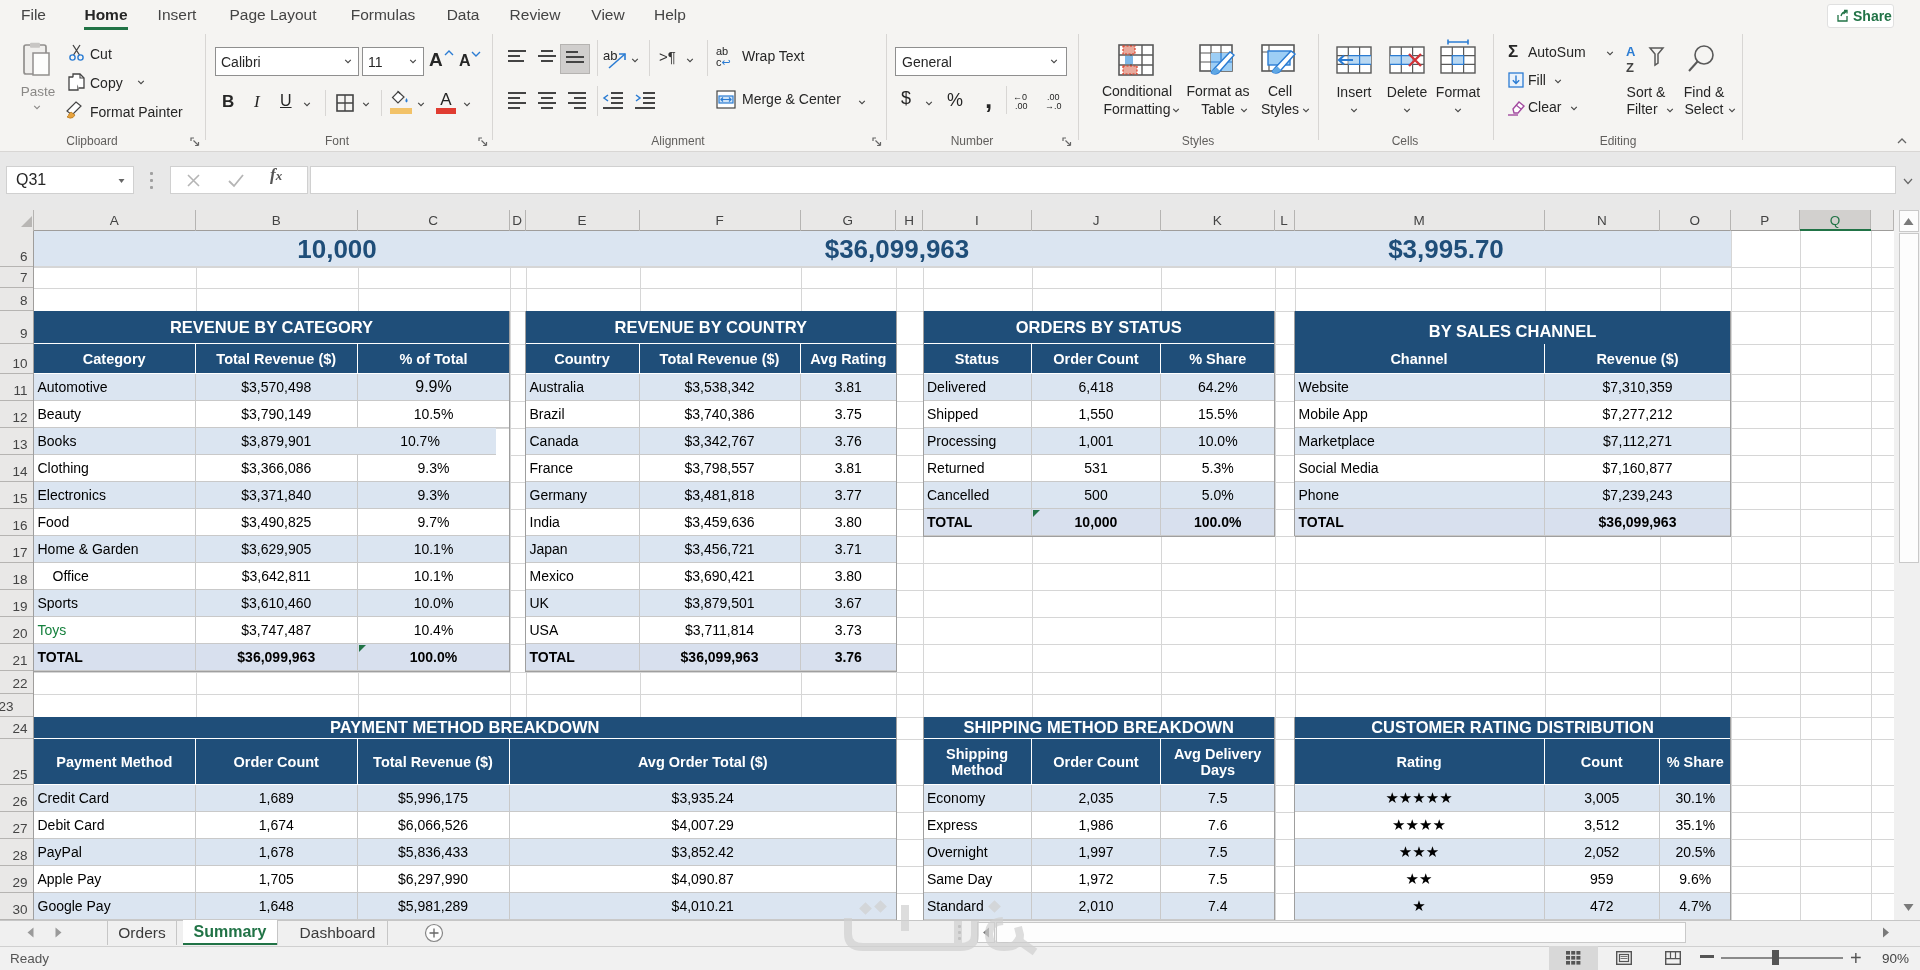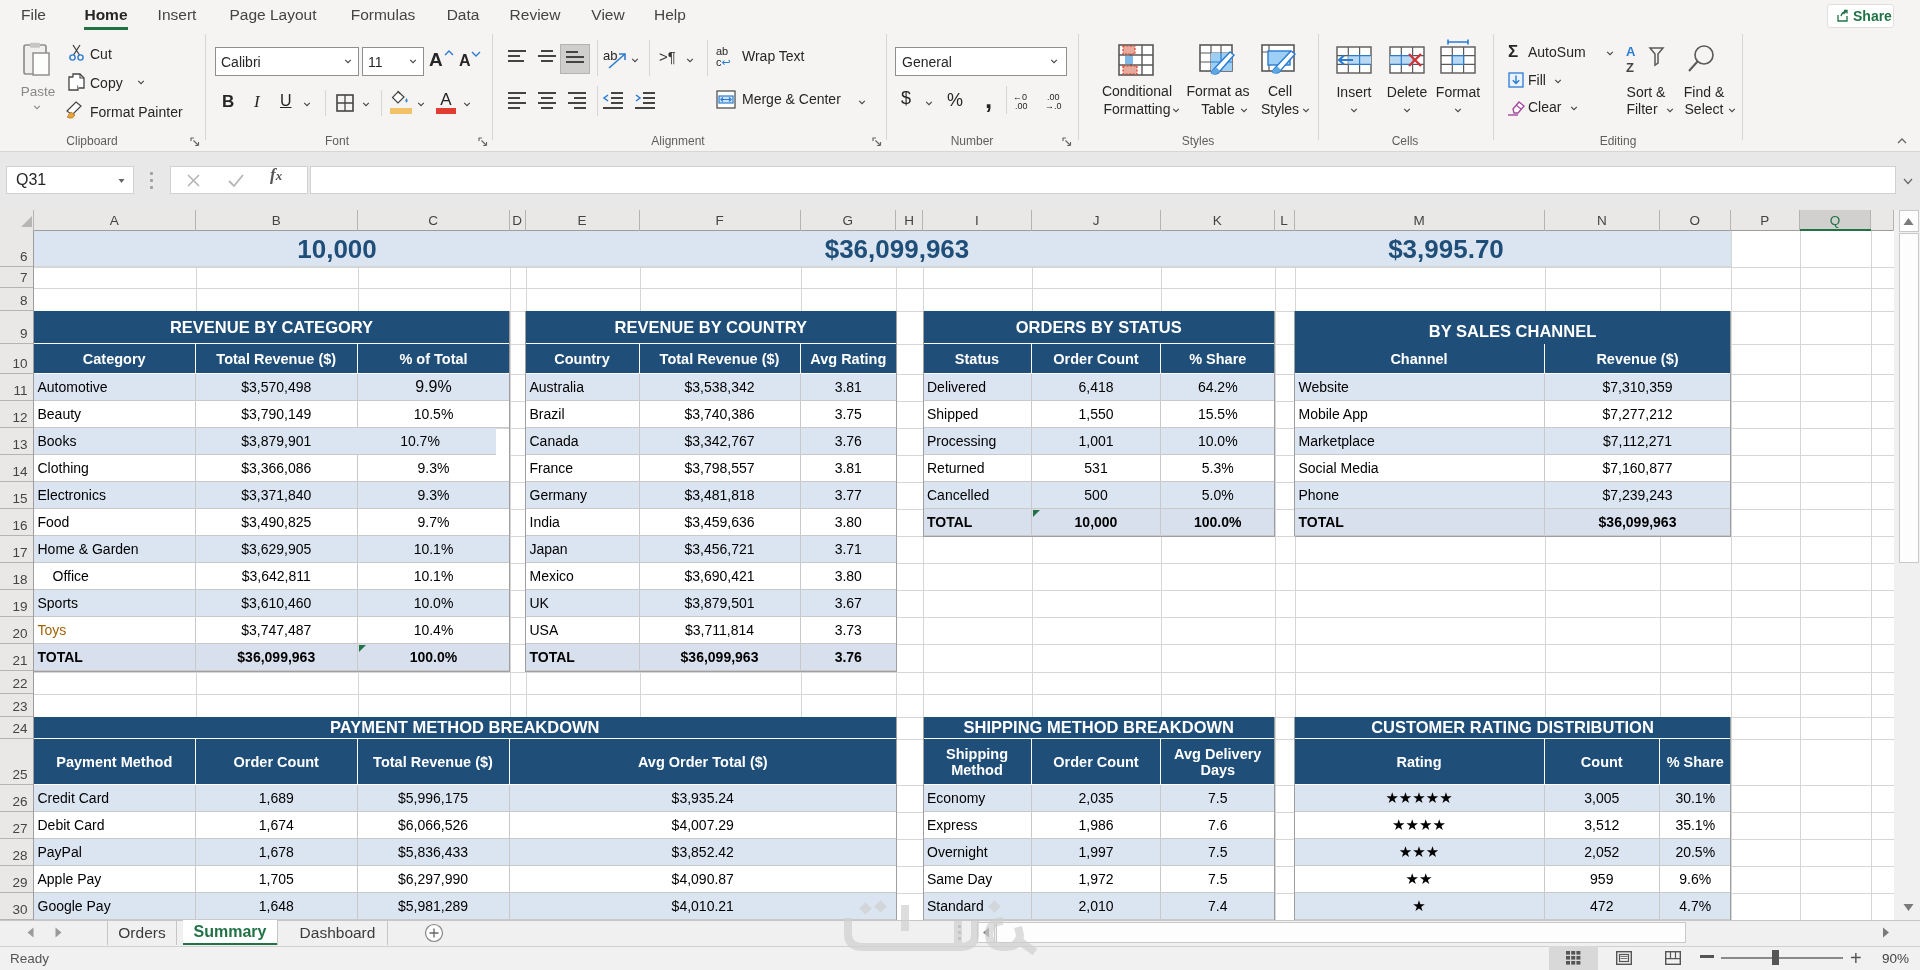"Toys" div { color: #a16207 -> #15803d }
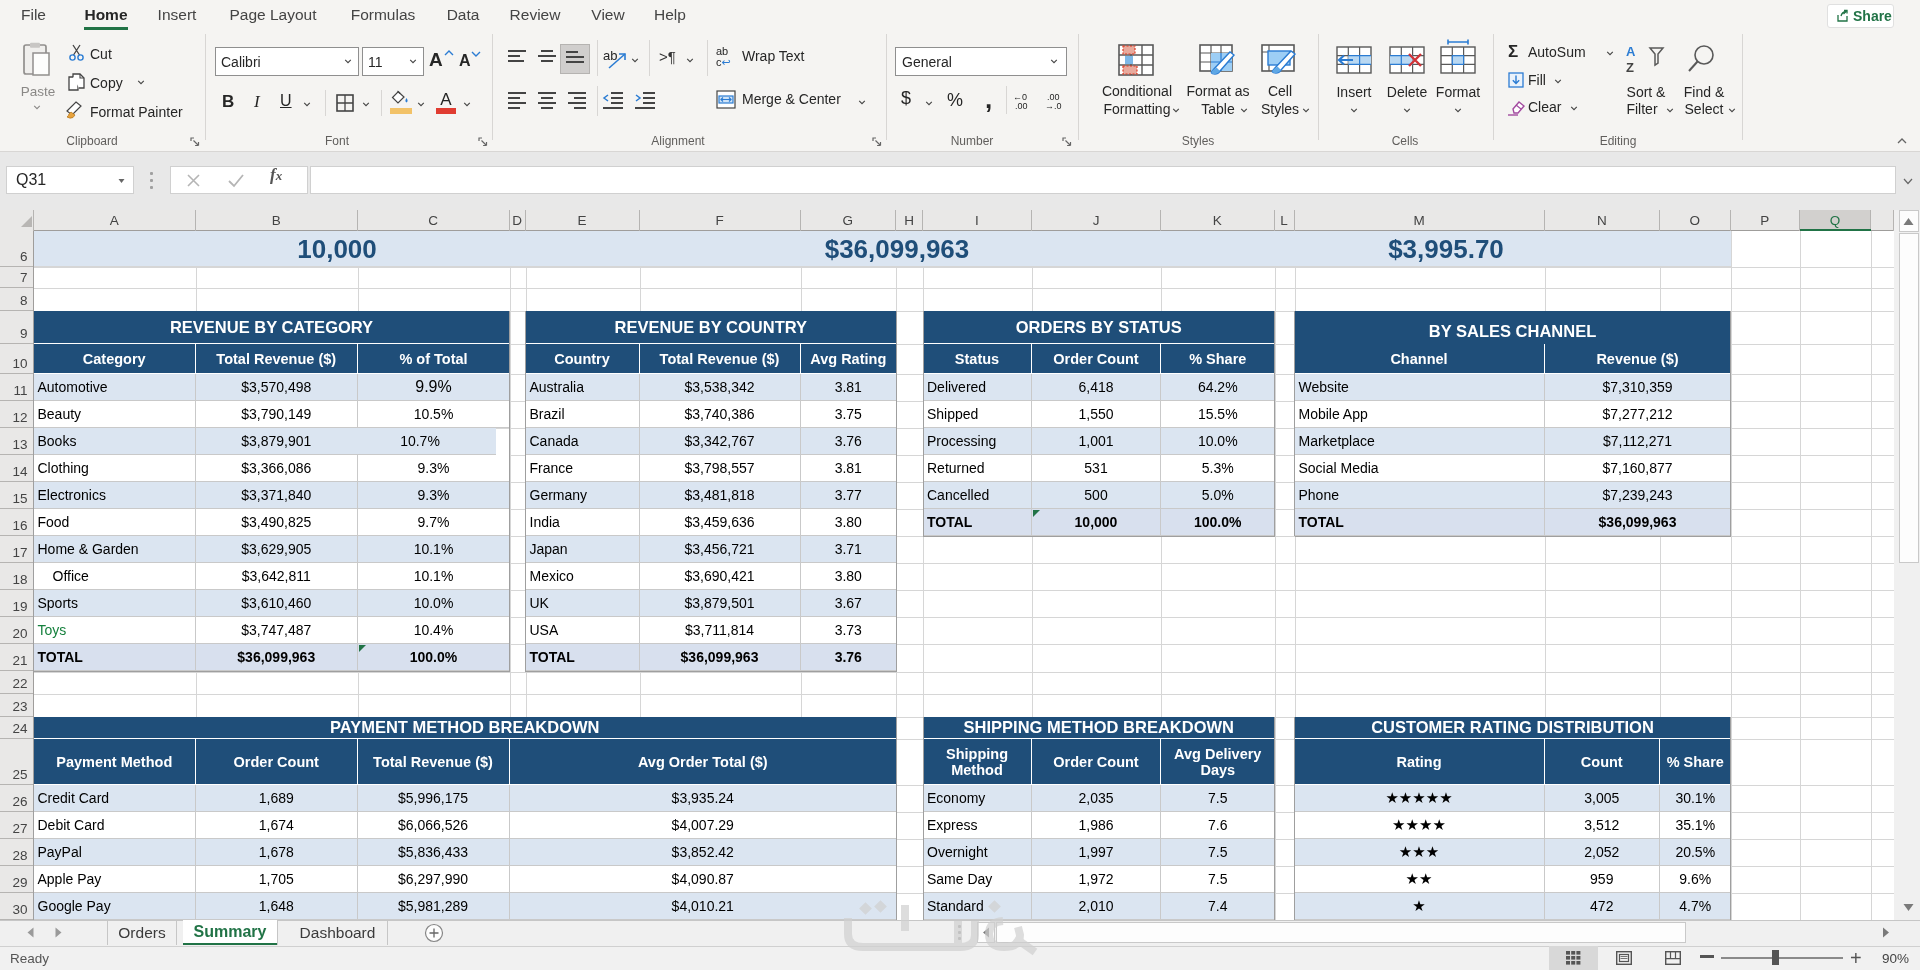"23" div { padding-right: 5px -> 19px }
